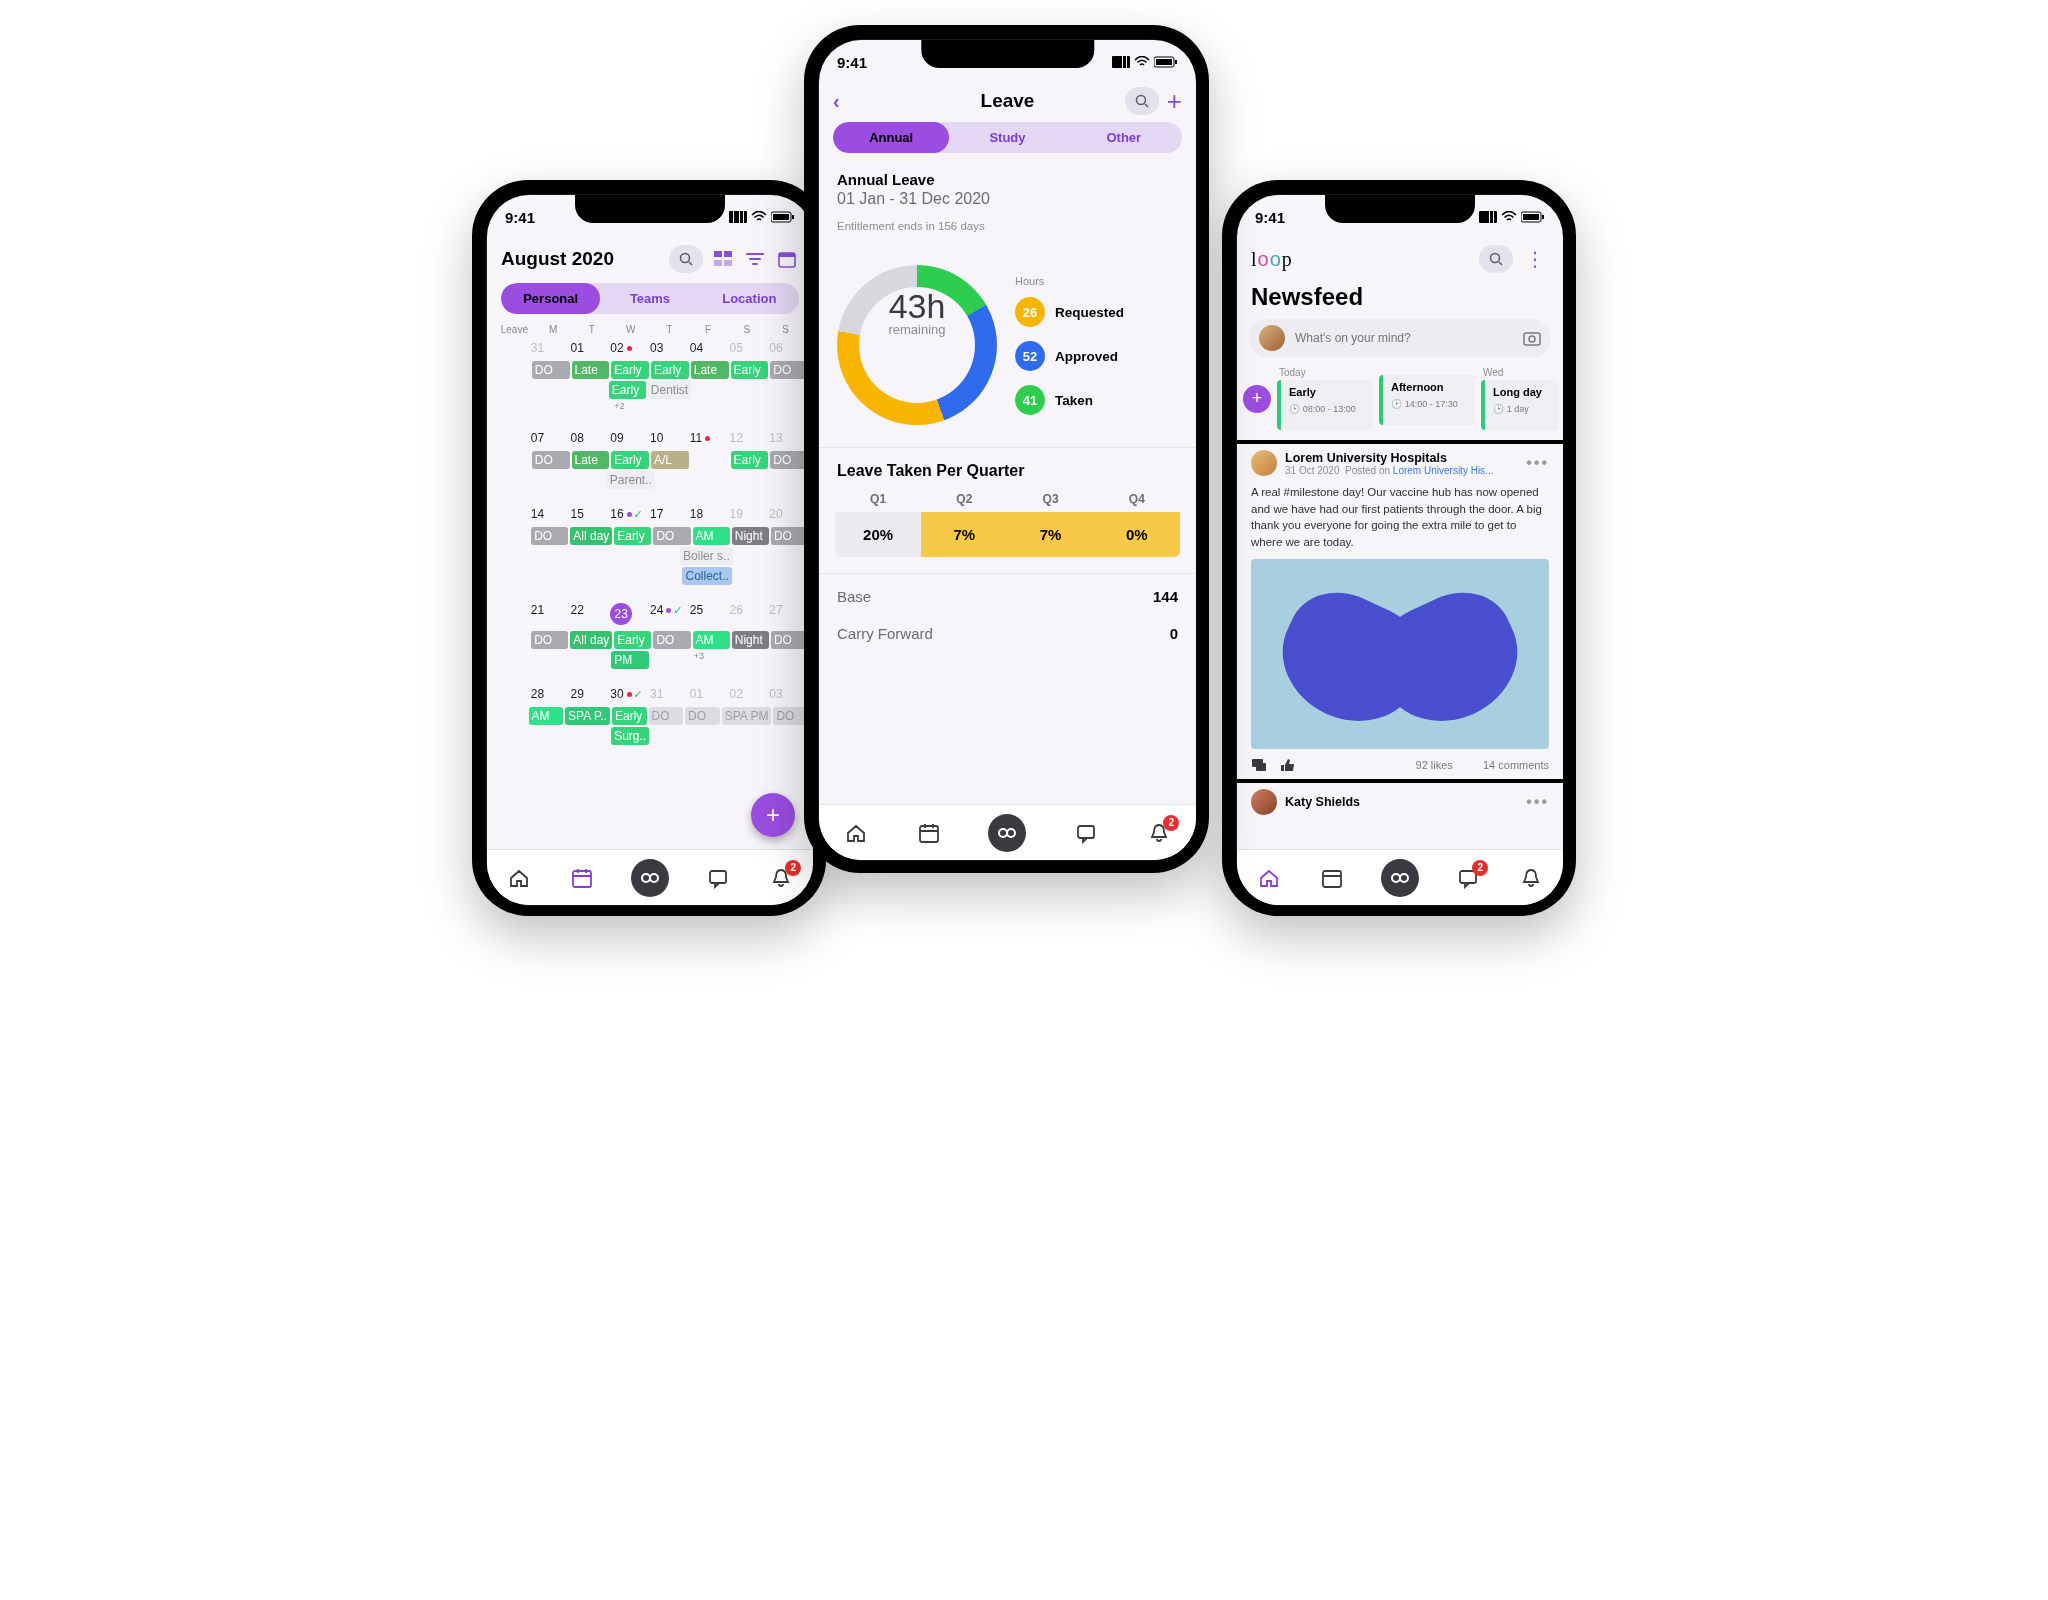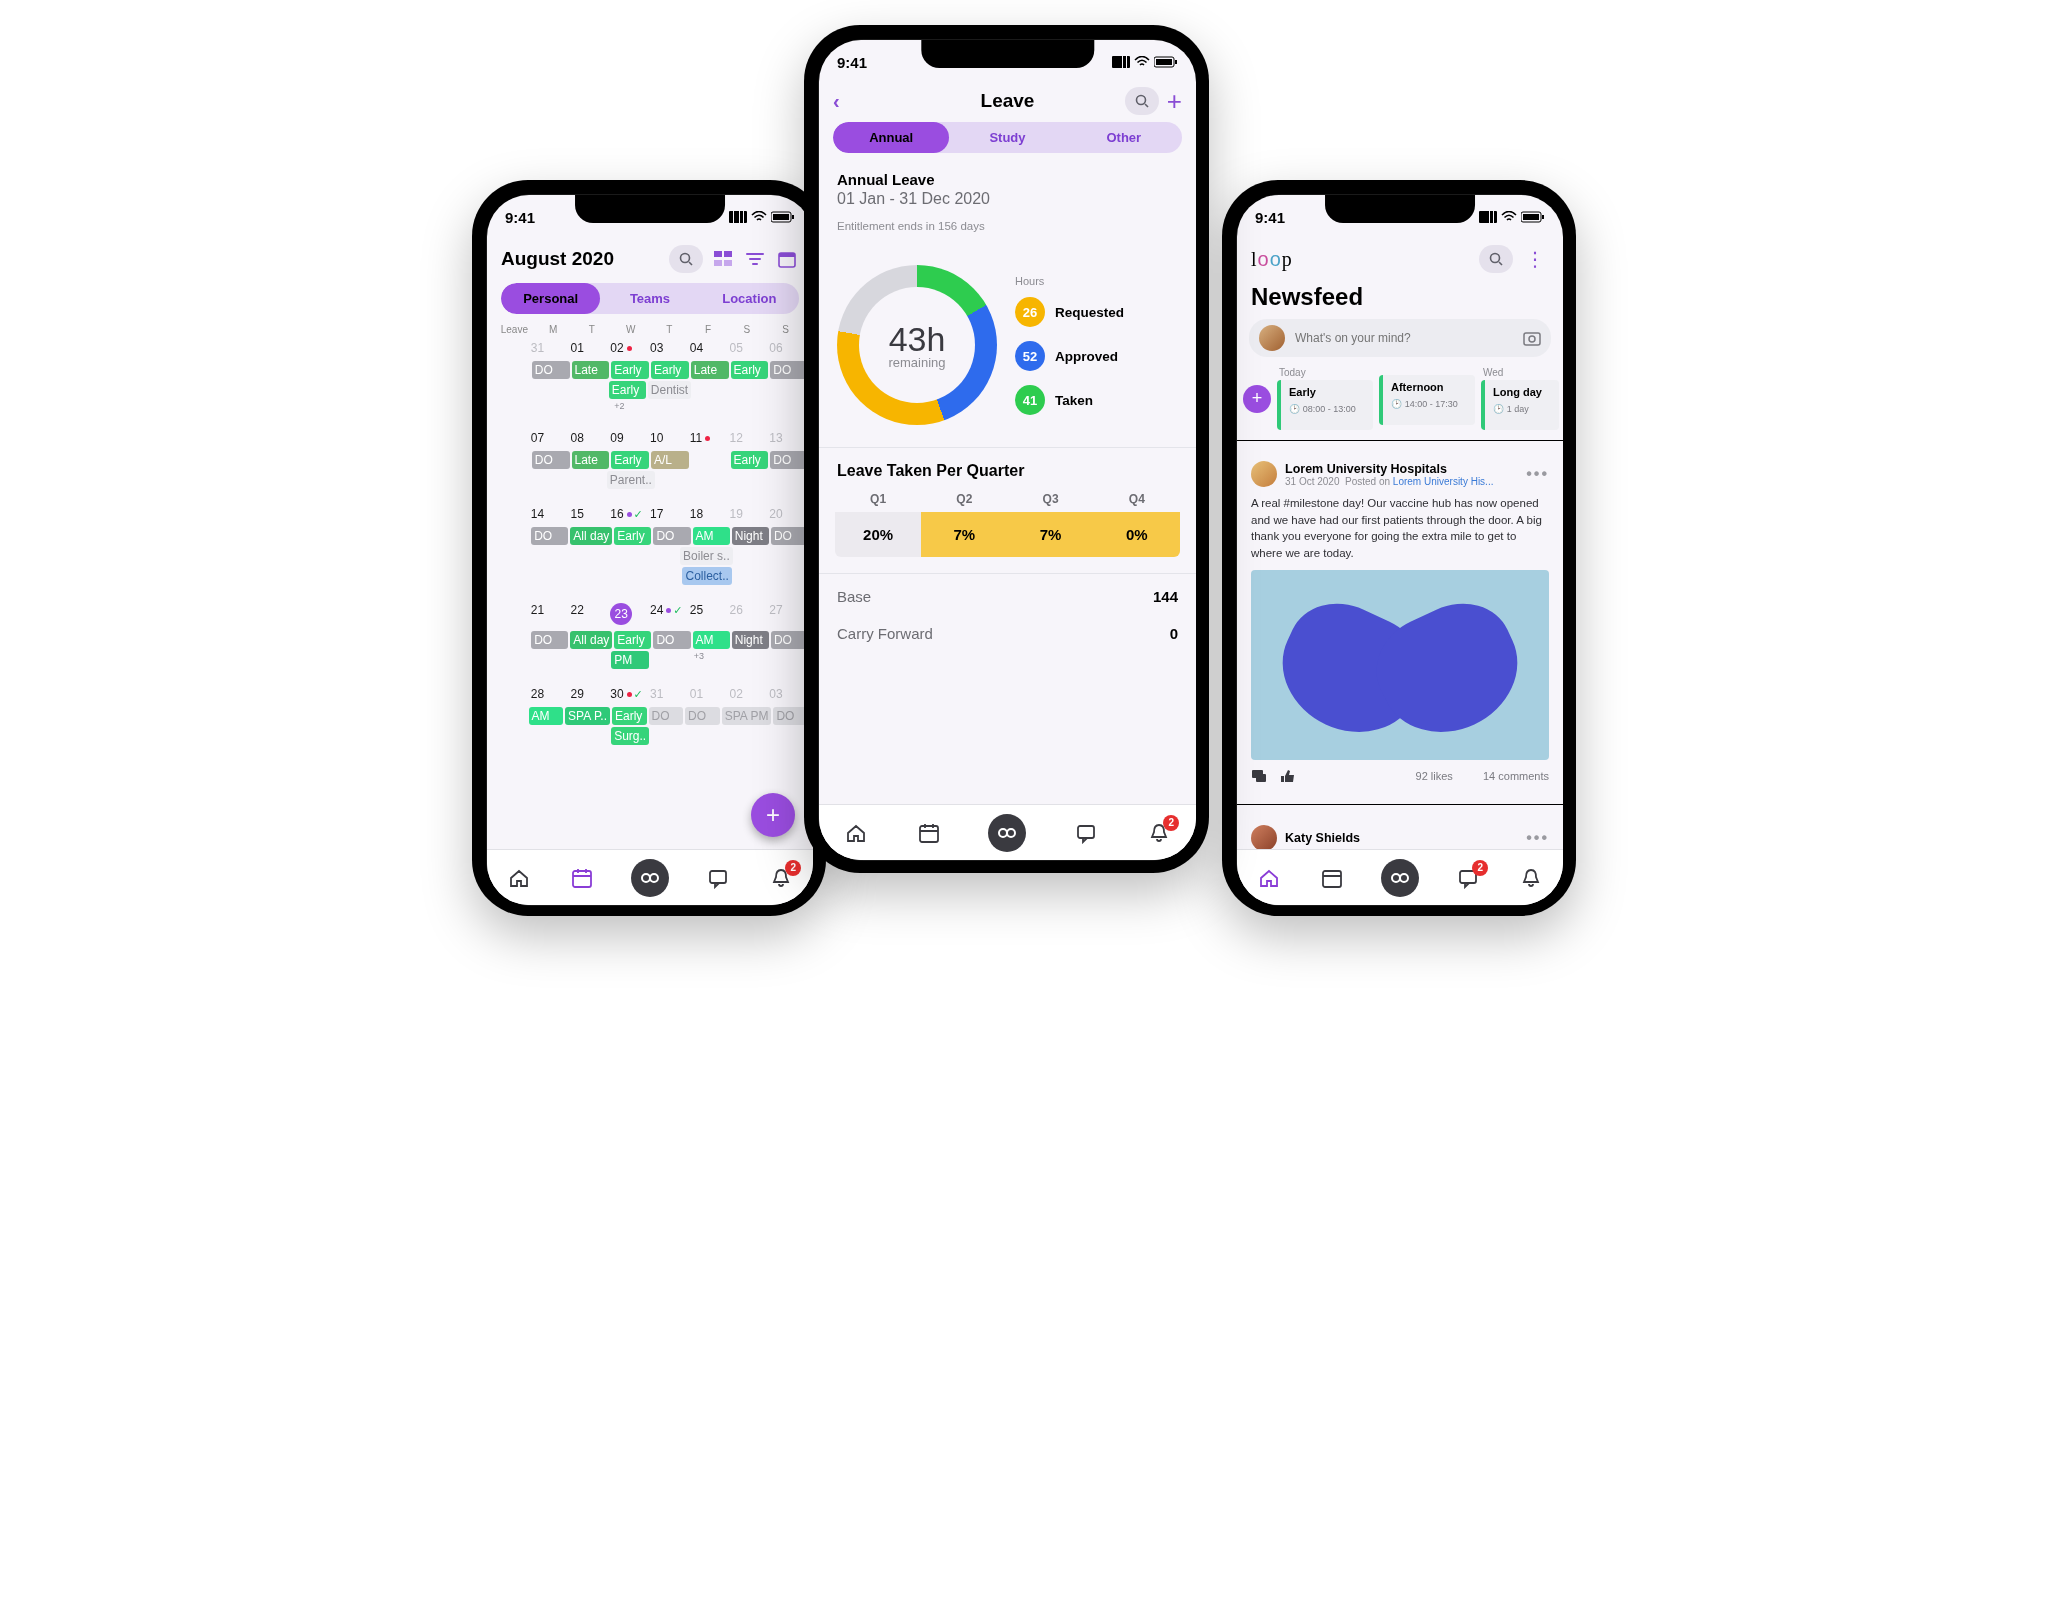"43h" .donut .hole { justify-content: center -> none }
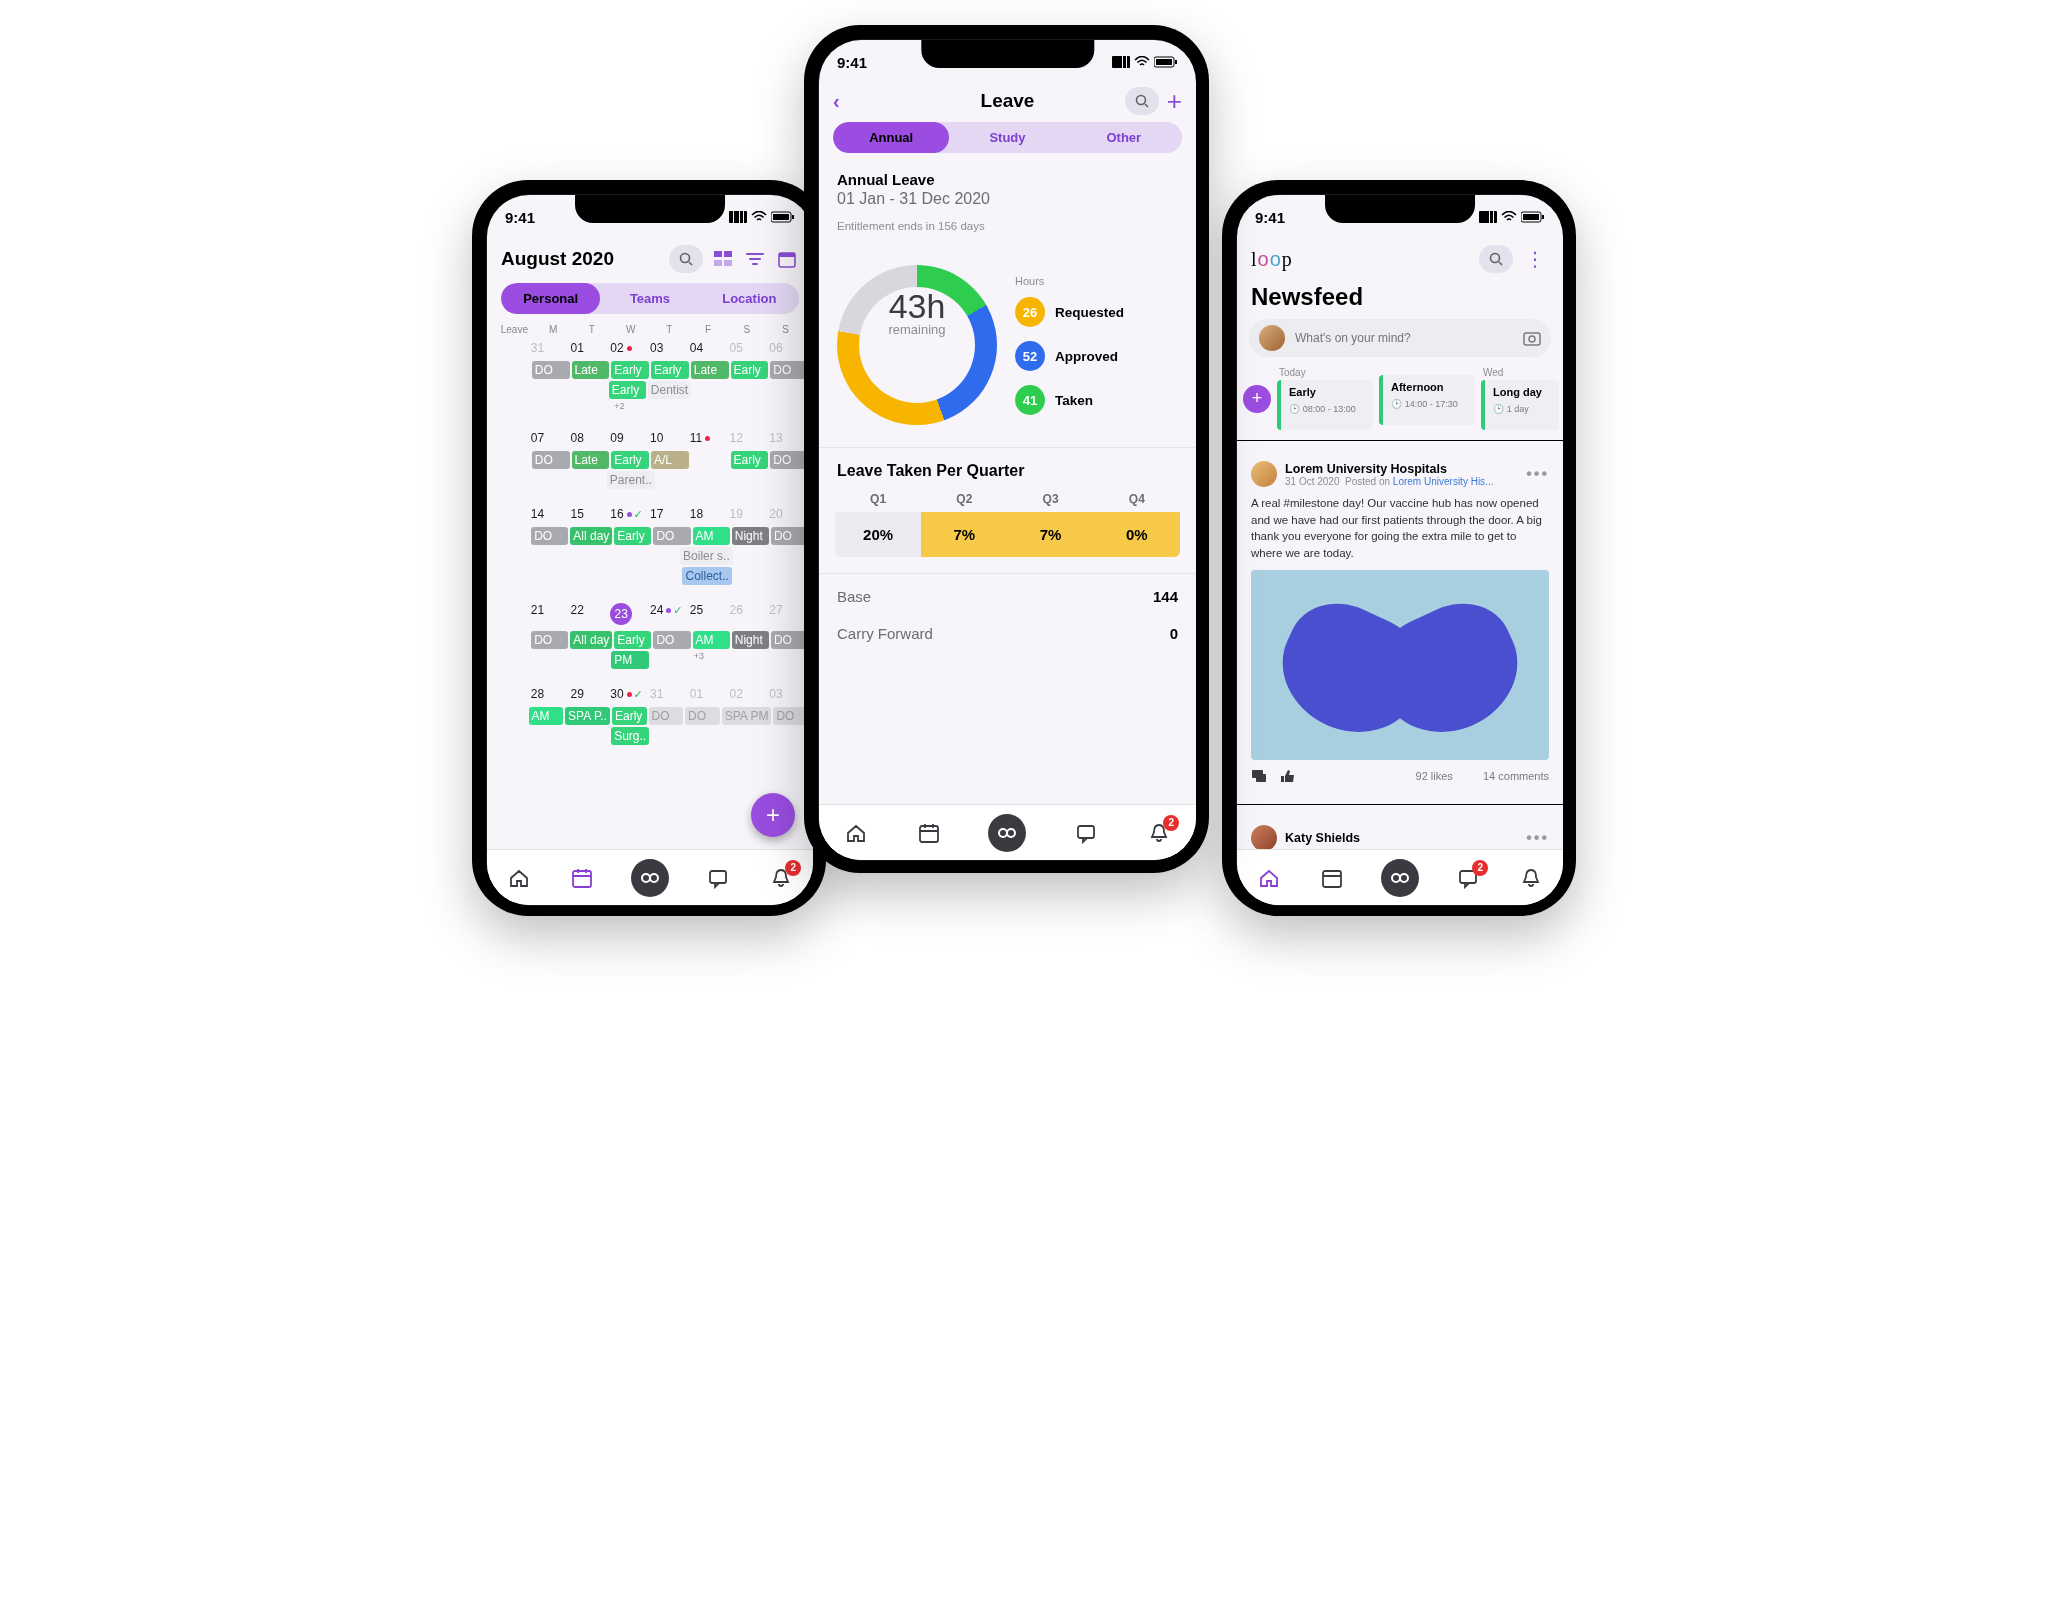"Lorem University Hospitals" .post { border-top: 1px solid #000000 -> 4px solid #000000; padding: 20px 14px -> 6px 14px }
